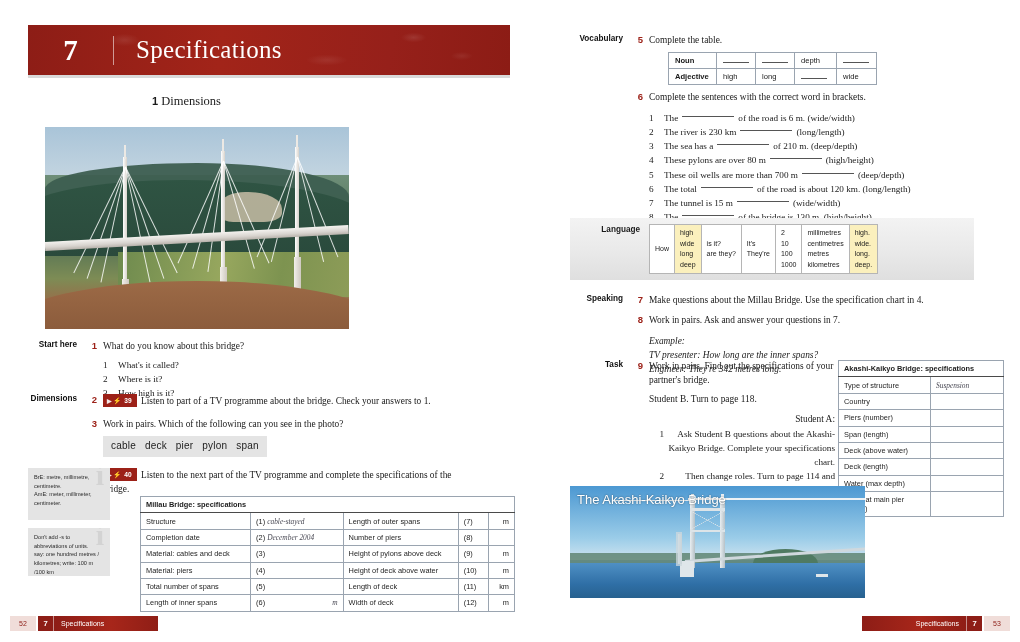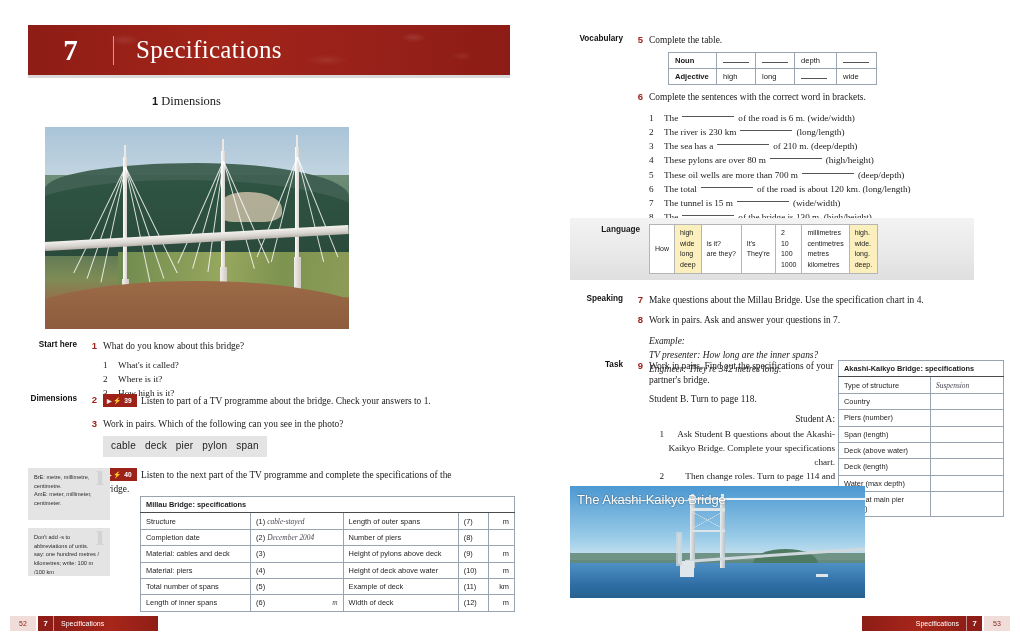"Example of deck" td { text: Example -> Length }
